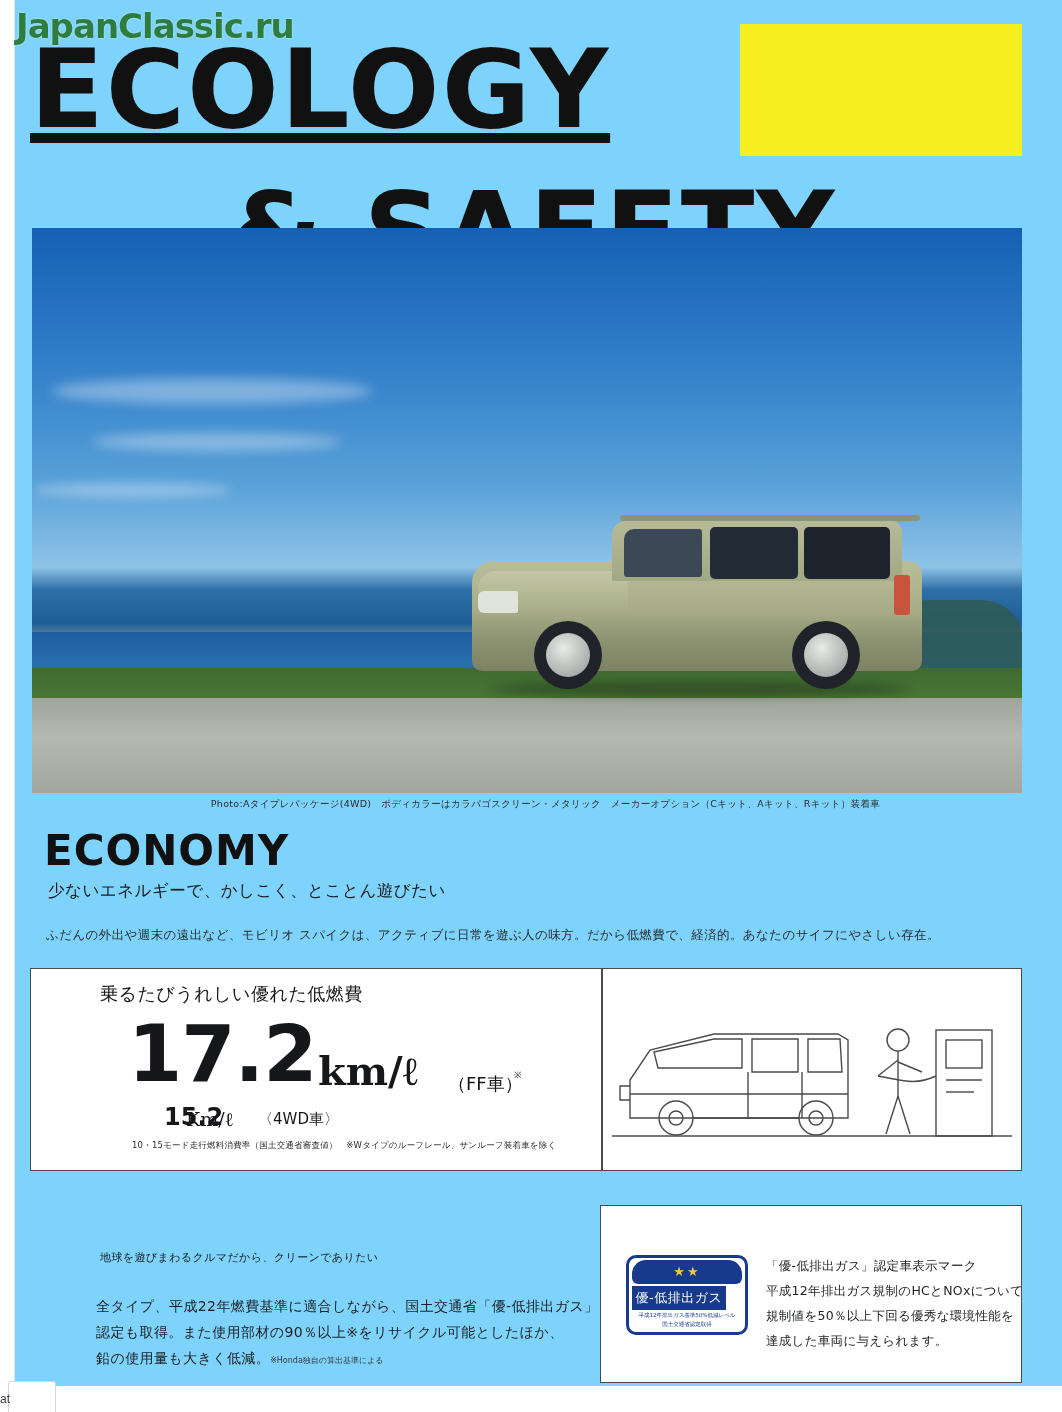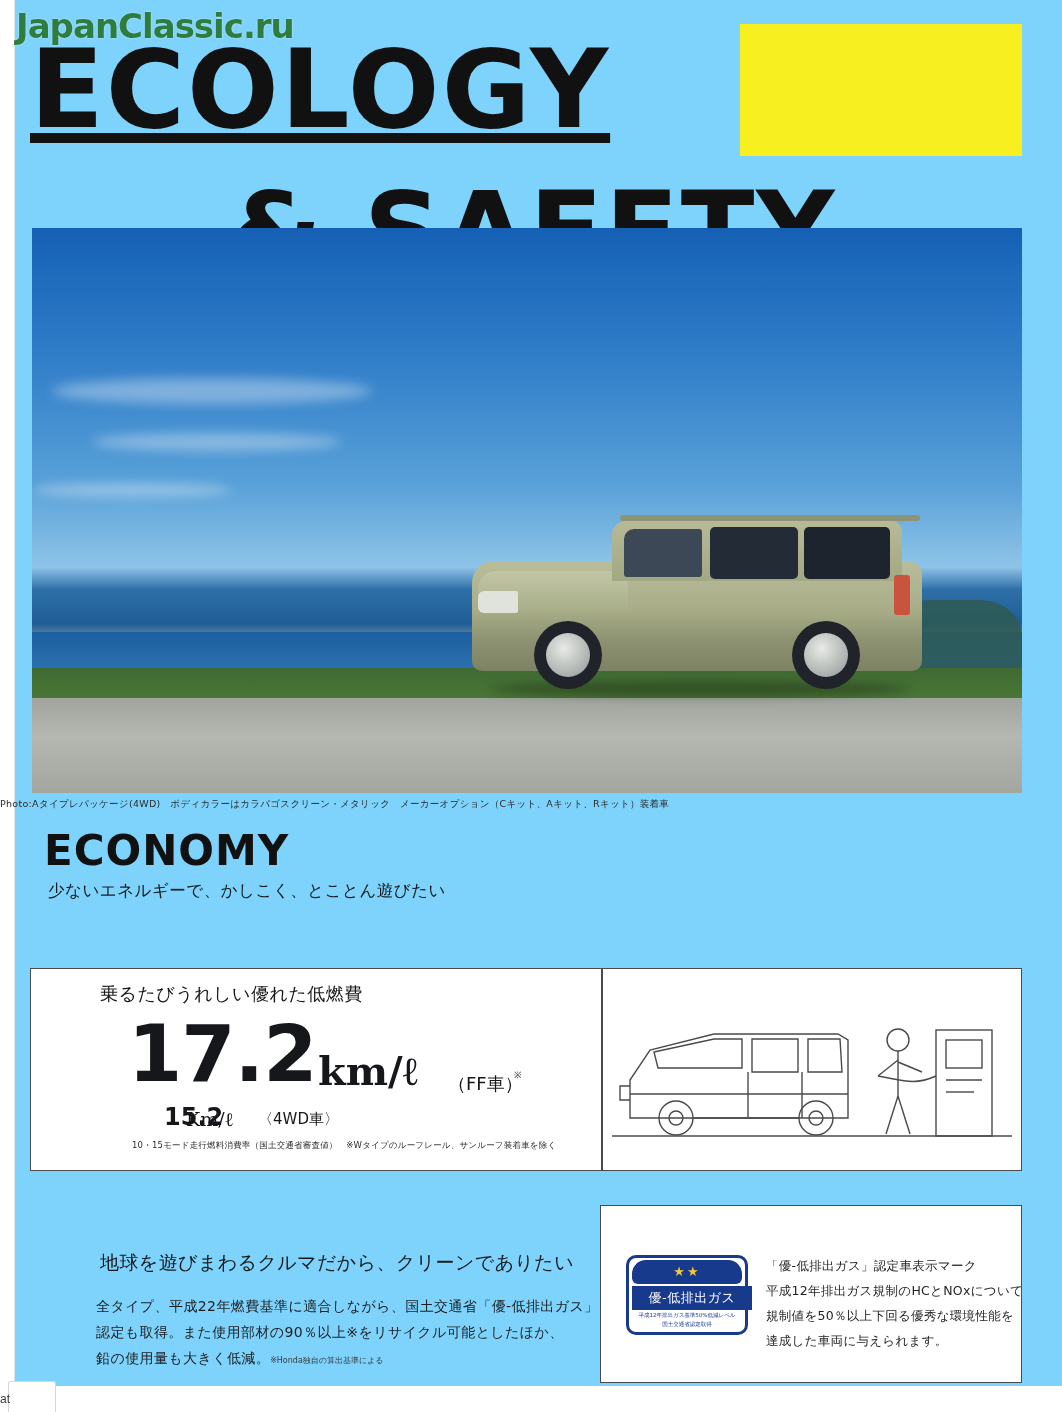"Photo:Aタイプレパッケージ(4WD)" .photo-credit { text-align: left -> right }
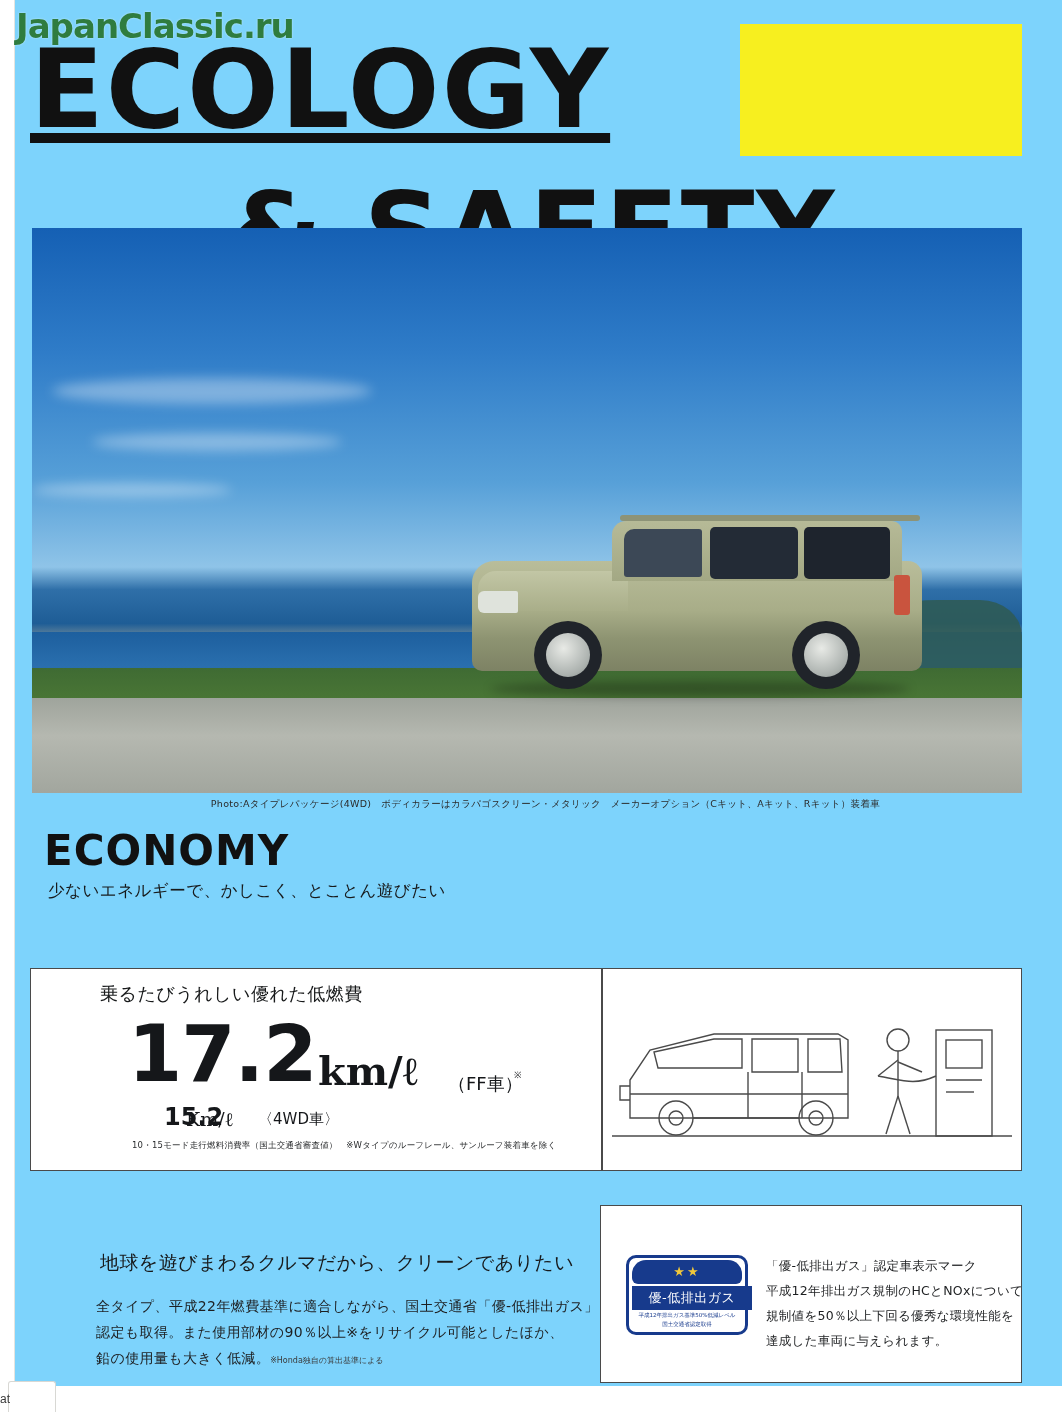"ふだんの外出や週末の遠出など、モビリオ" div.economy-body { html: none -> <div>ふだんの外出や週末の遠出など、モビリオ スパイクは、アクティブに日常を遊ぶ人の味方。だから低燃費で、経済的。あなたのサイフにやさしい存在。</div> }
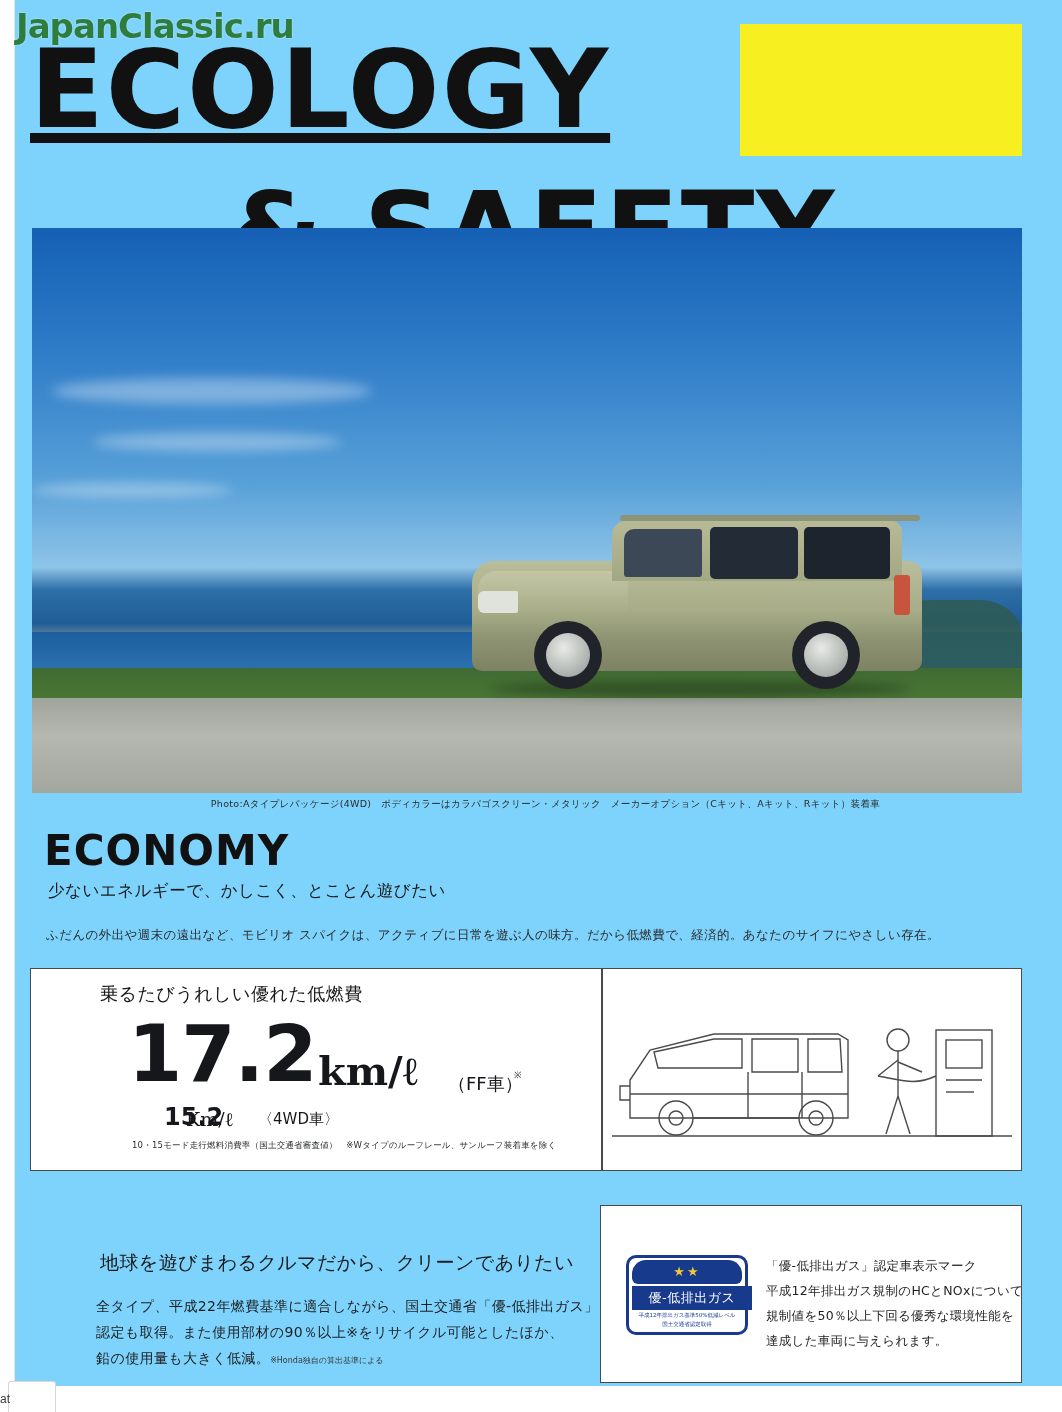"地球を遊びまわるクルマだから、クリーンでありたい" .clean-sub { font-size: 19px -> 11px }
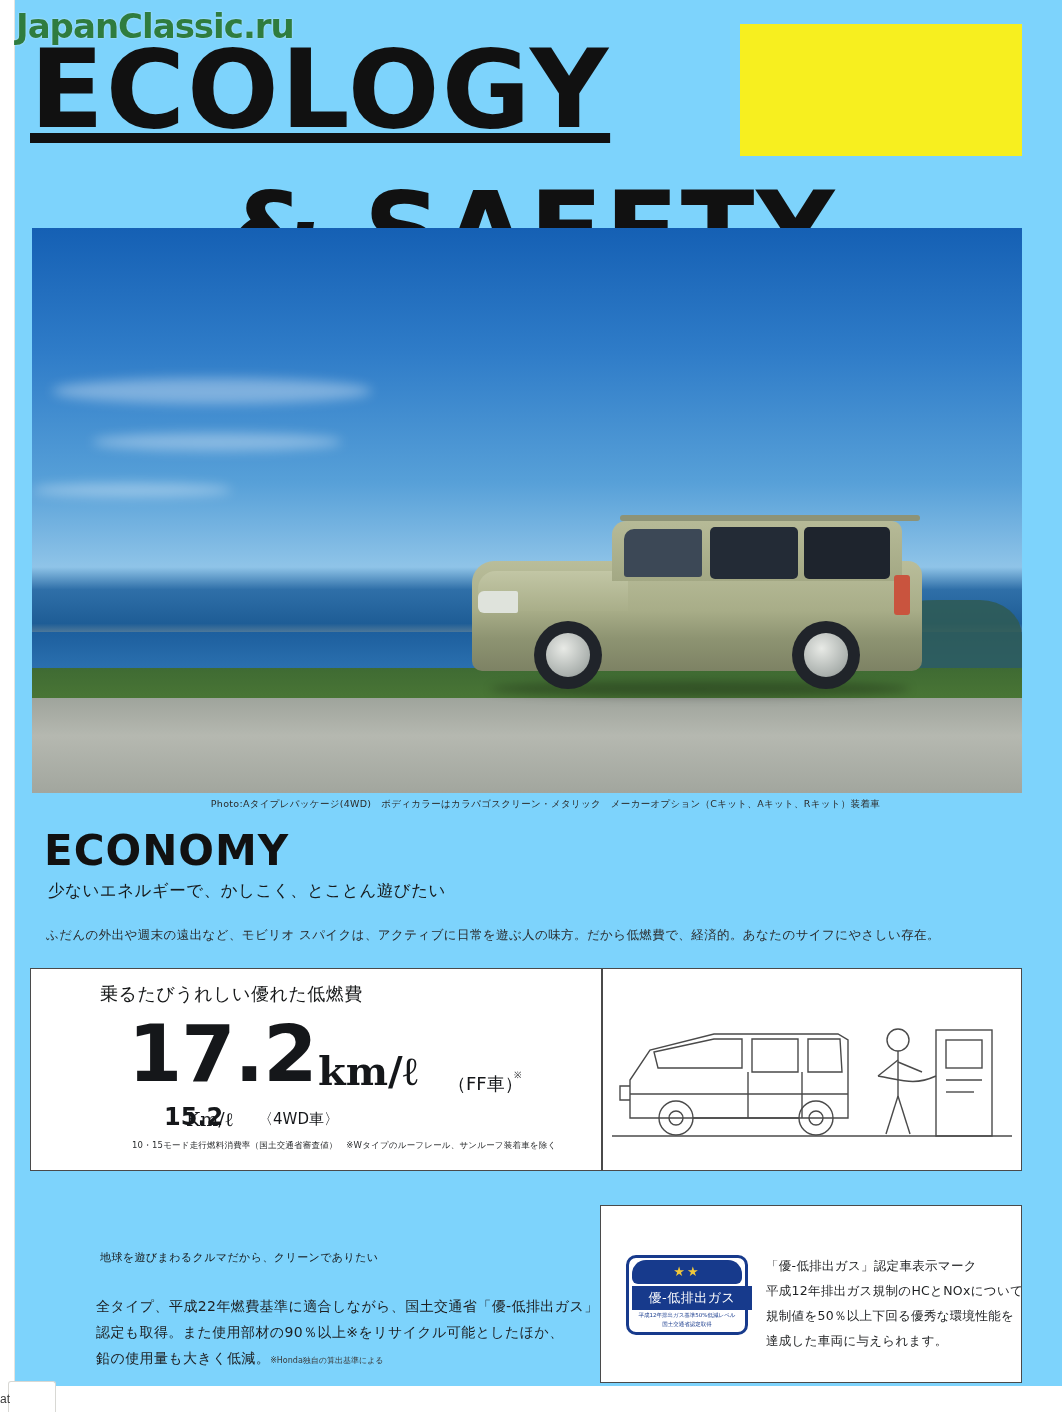"優-低排出ガス" .emblem-mid { width: 120px -> 94px }
